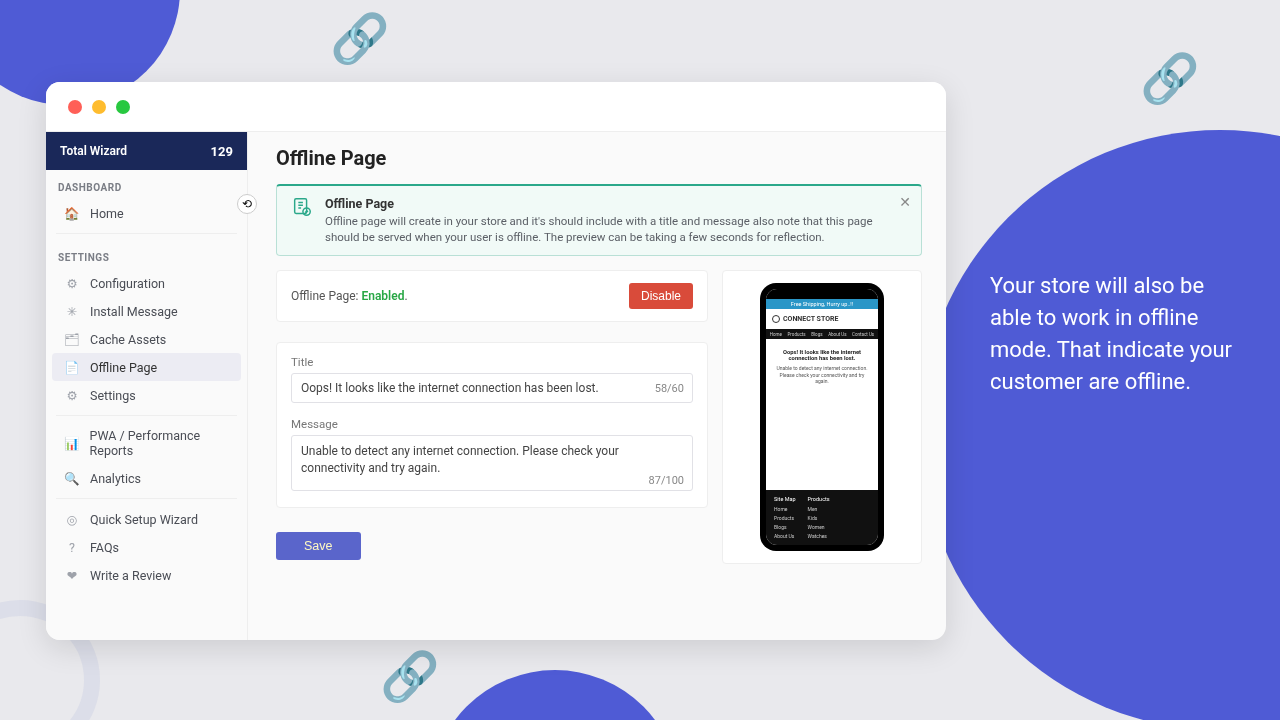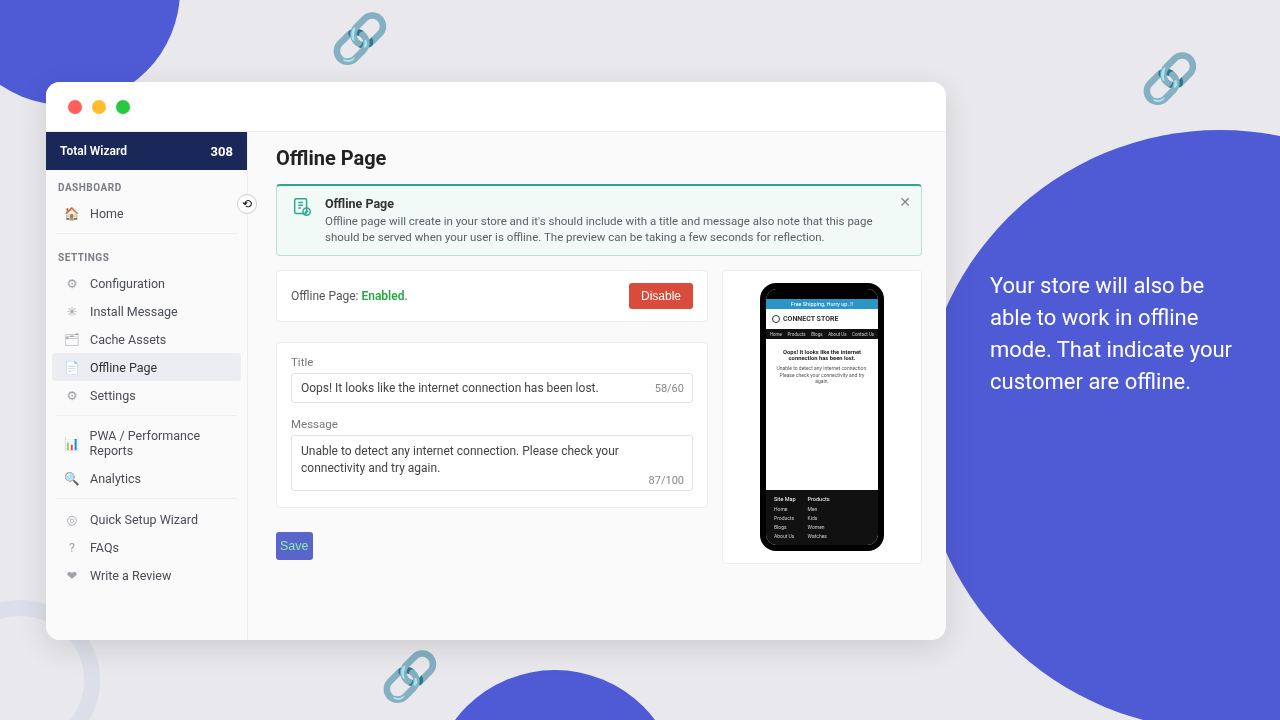"308" span.cnt { text: 308 -> 129 }
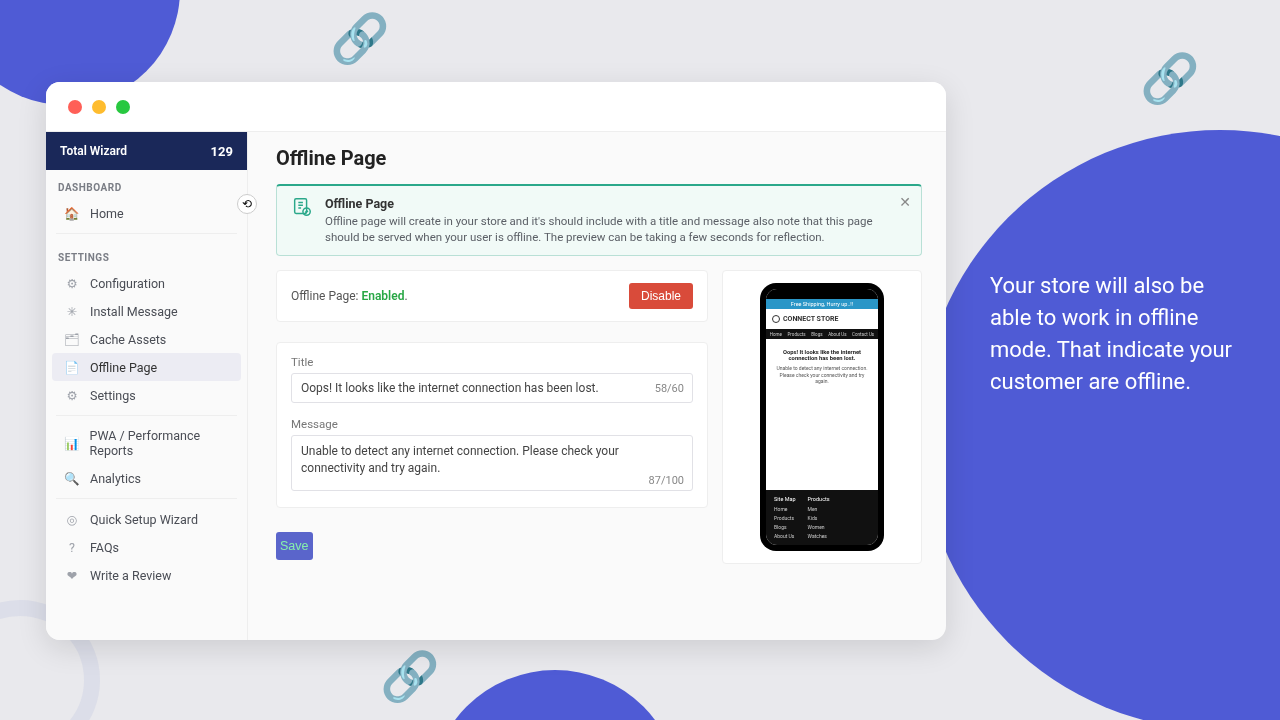"Save" .btn-primary { color: #86efac -> #fef9c3; padding: 7px 4px -> 7px 28px }
